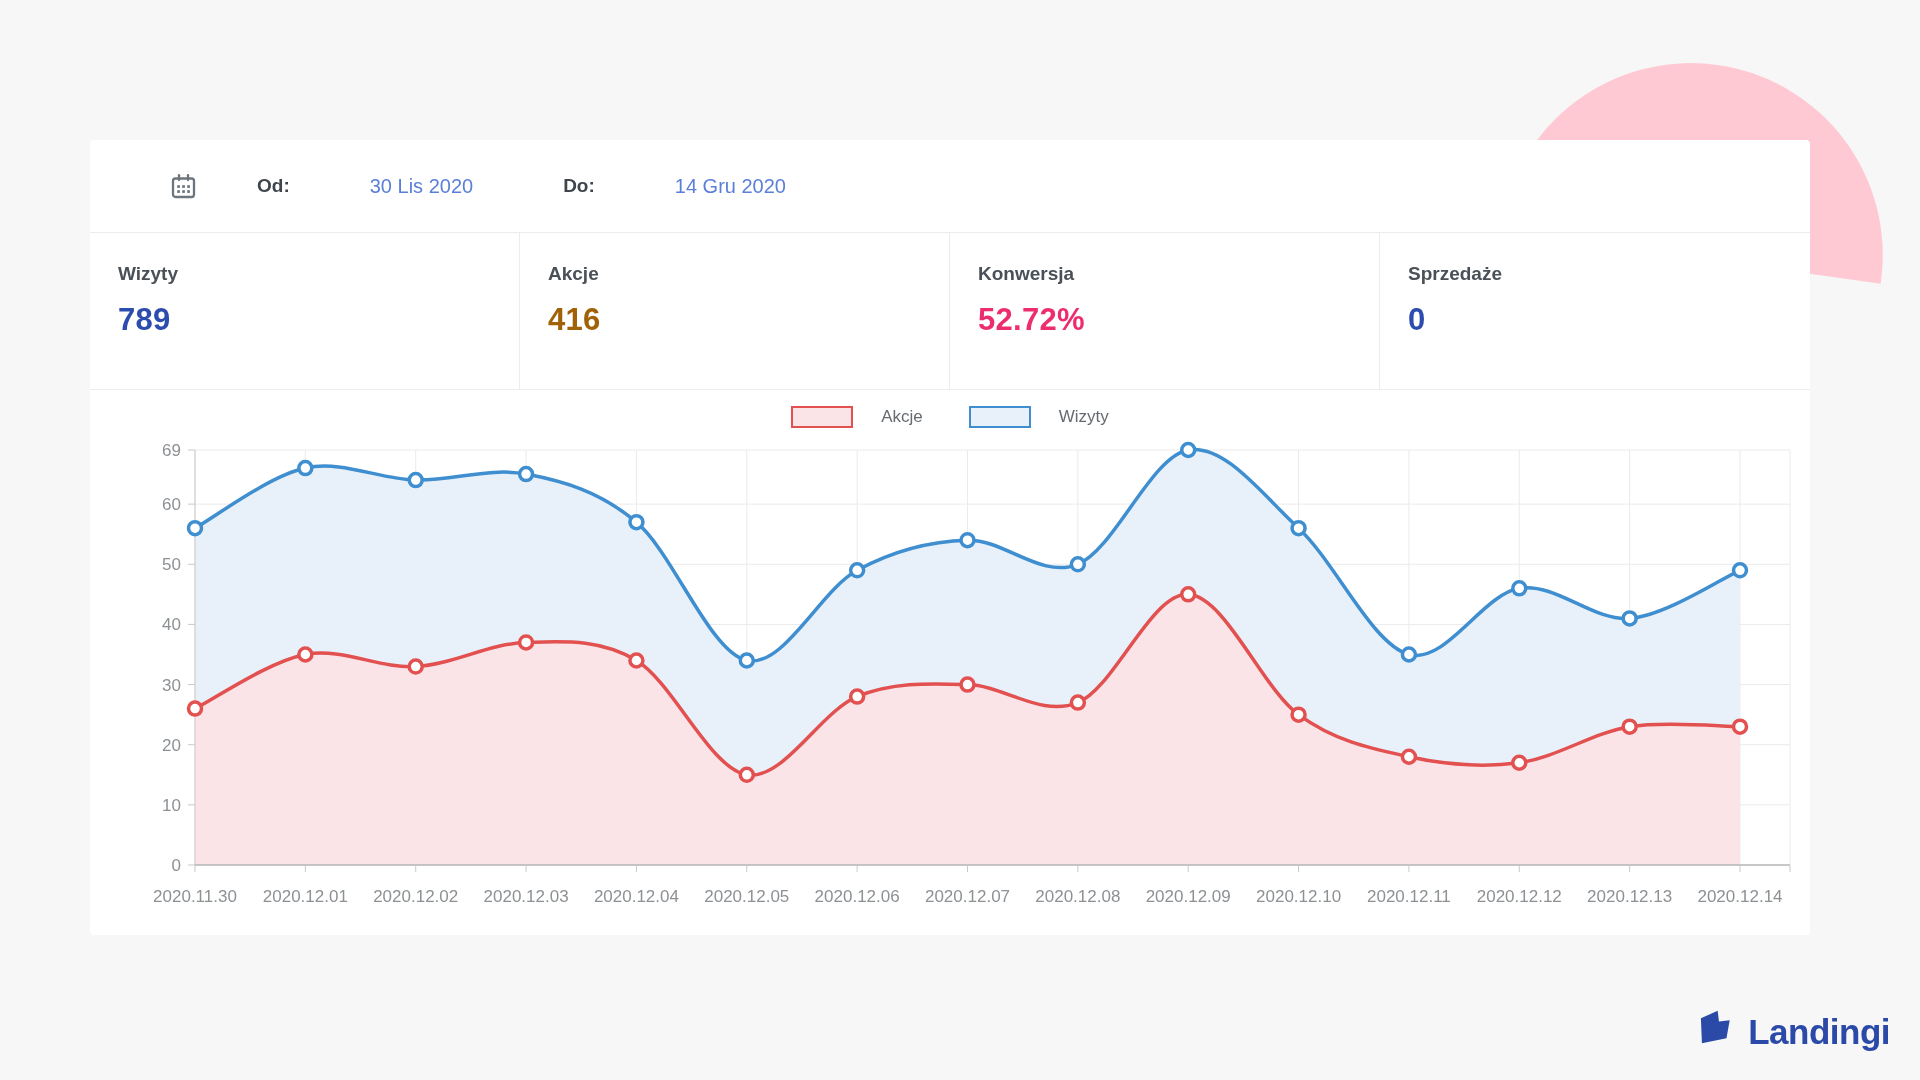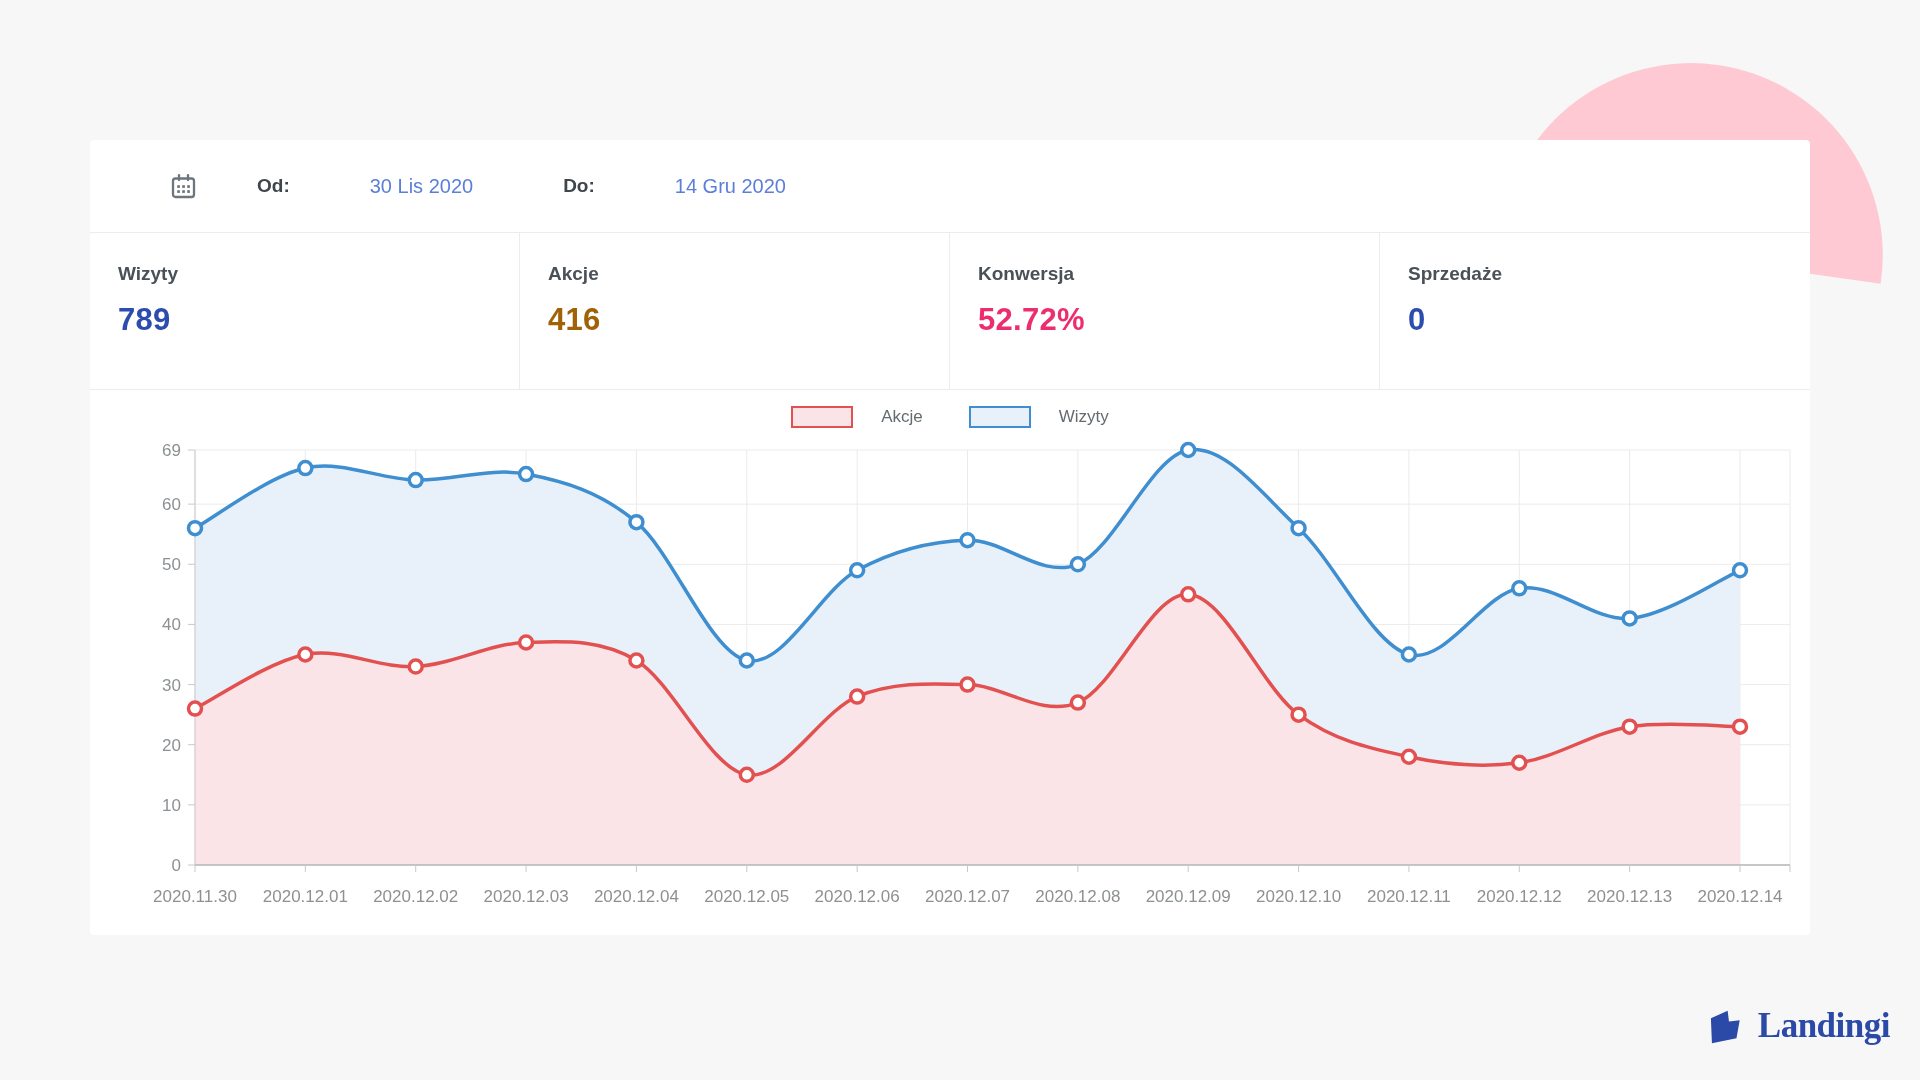"Landingi" .brand { align-items: flex-start -> flex-end; font-family: Liberation Serif, serif -> none }
